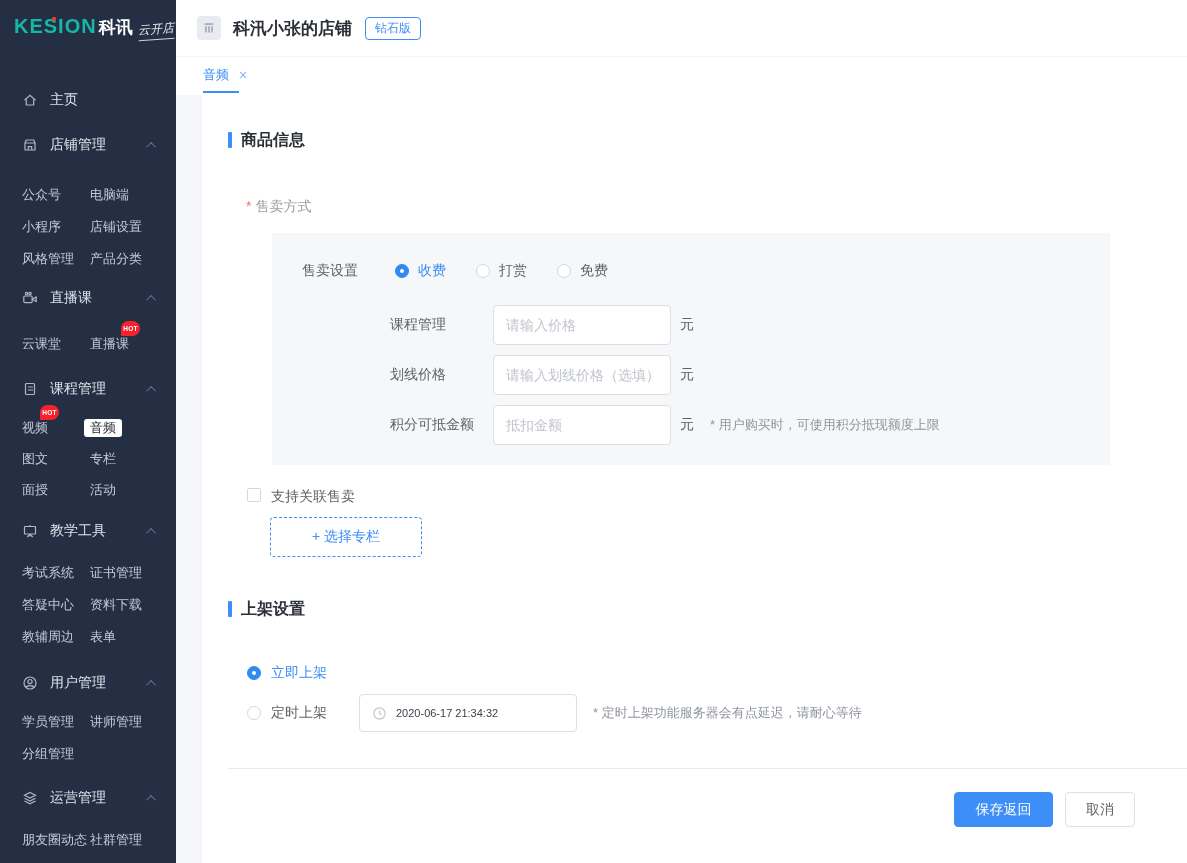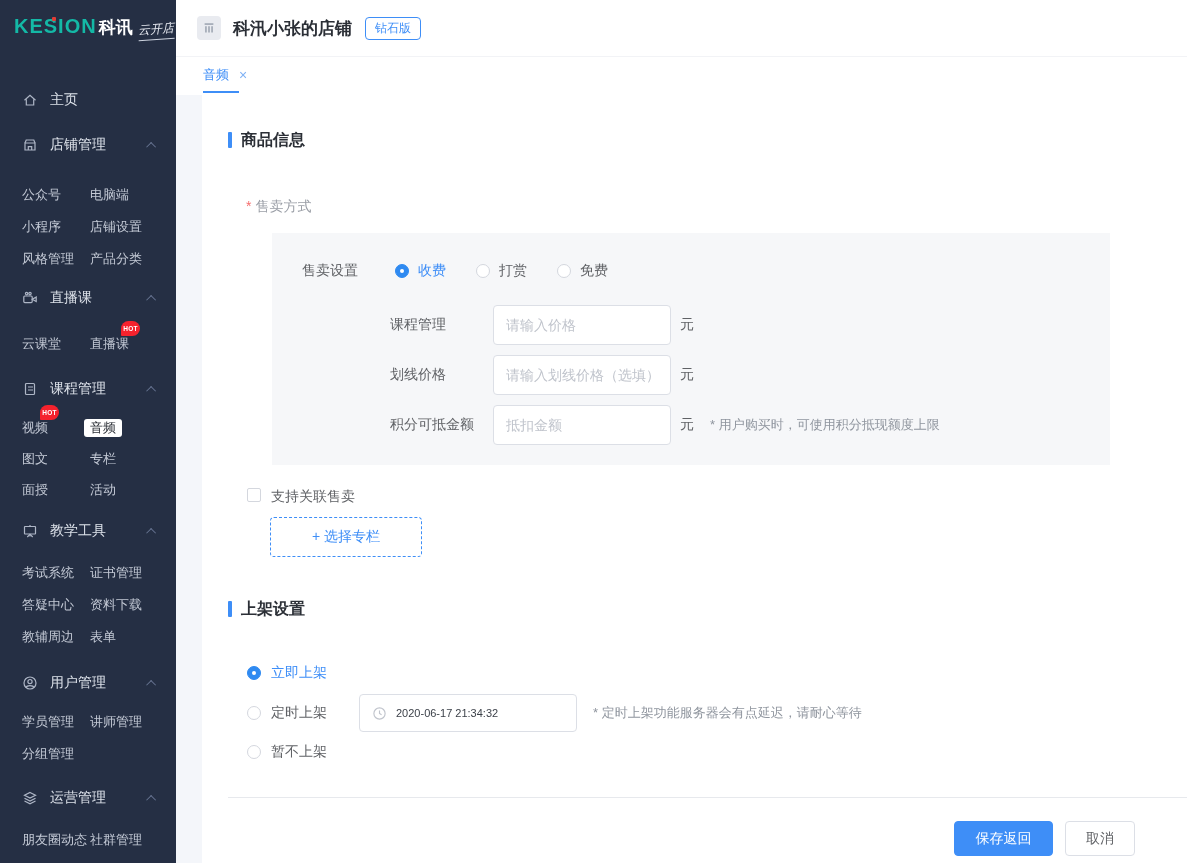"暂不上架" div.shelf-row { html: <div> <span></span> <span>暂不上架</span> </div> -> none }
